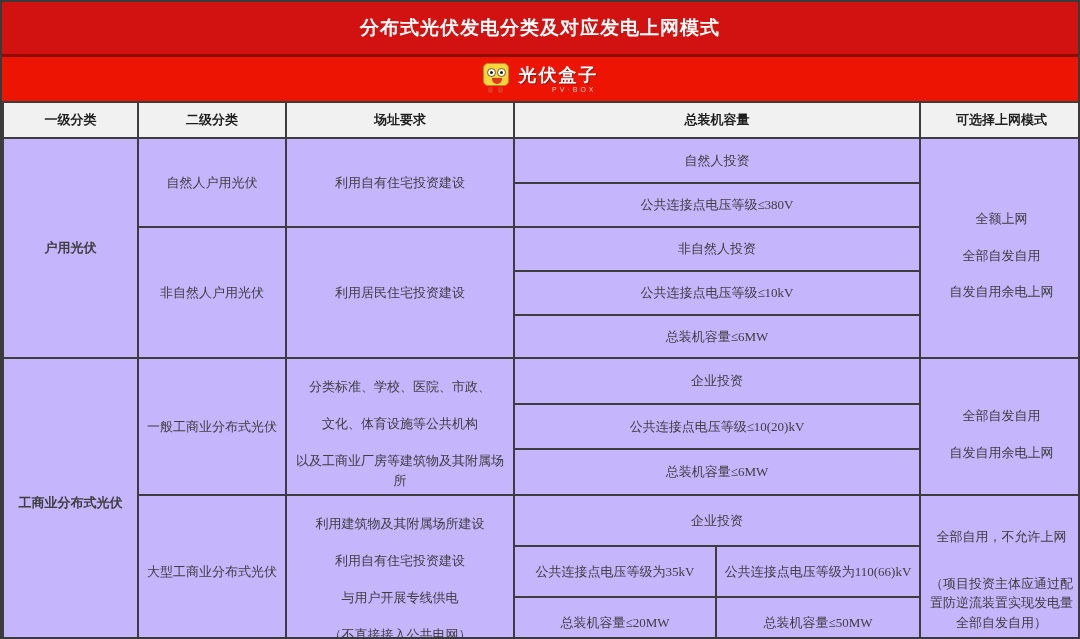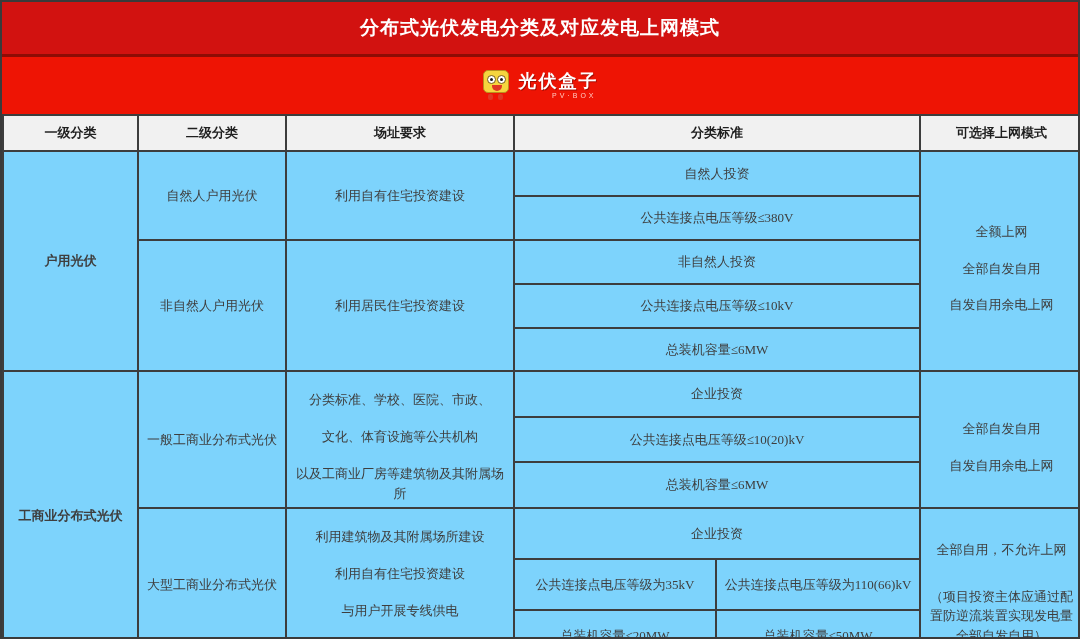"光伏盒子" .logo-band { height: 57px -> 44px }
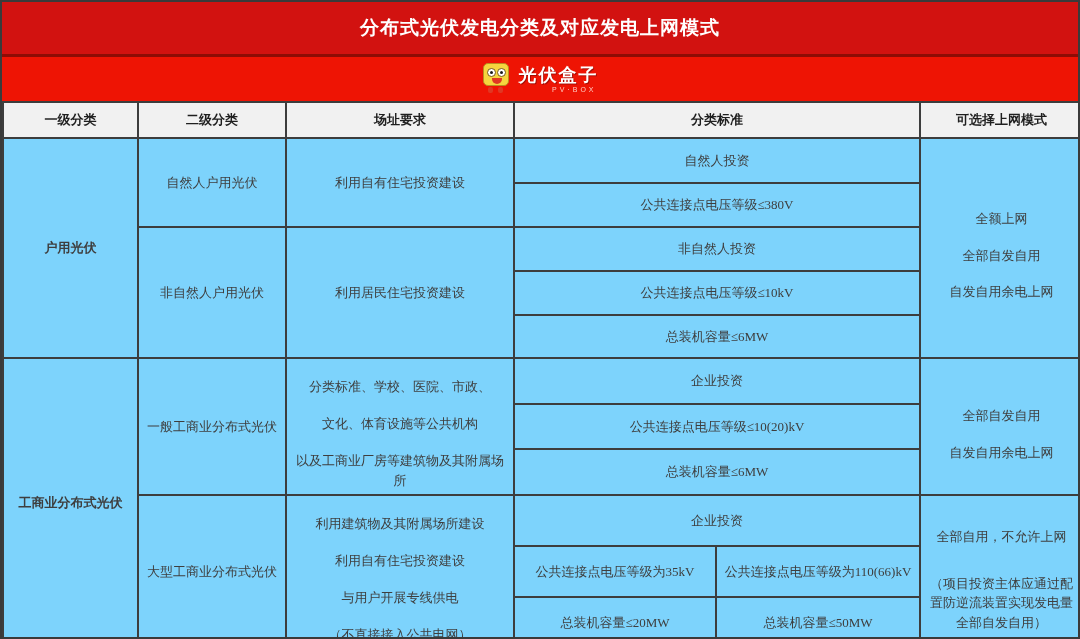"分类标准" th { text: 分类标准 -> 总装机容量 }
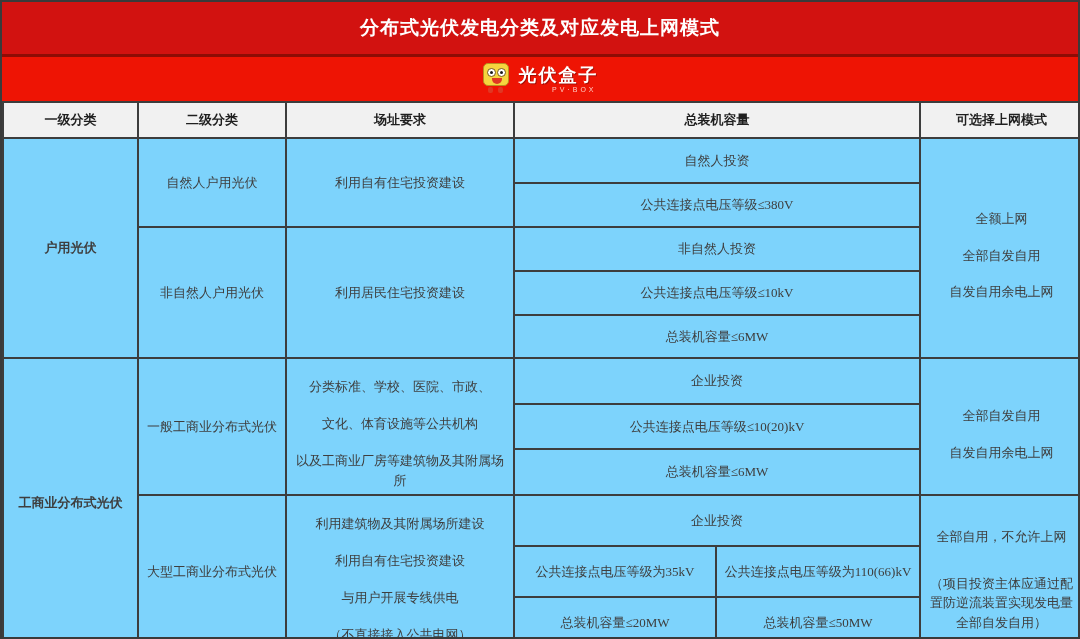"自然人投资" table.cls td { background: #7dd3fc -> #c4b5fd }
